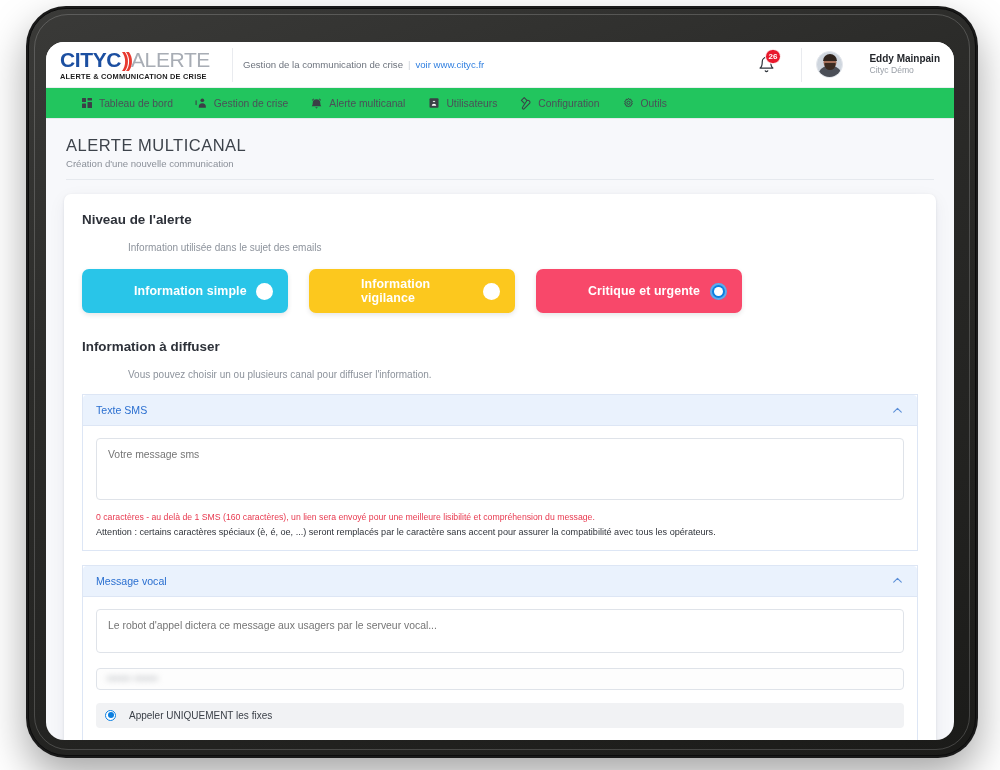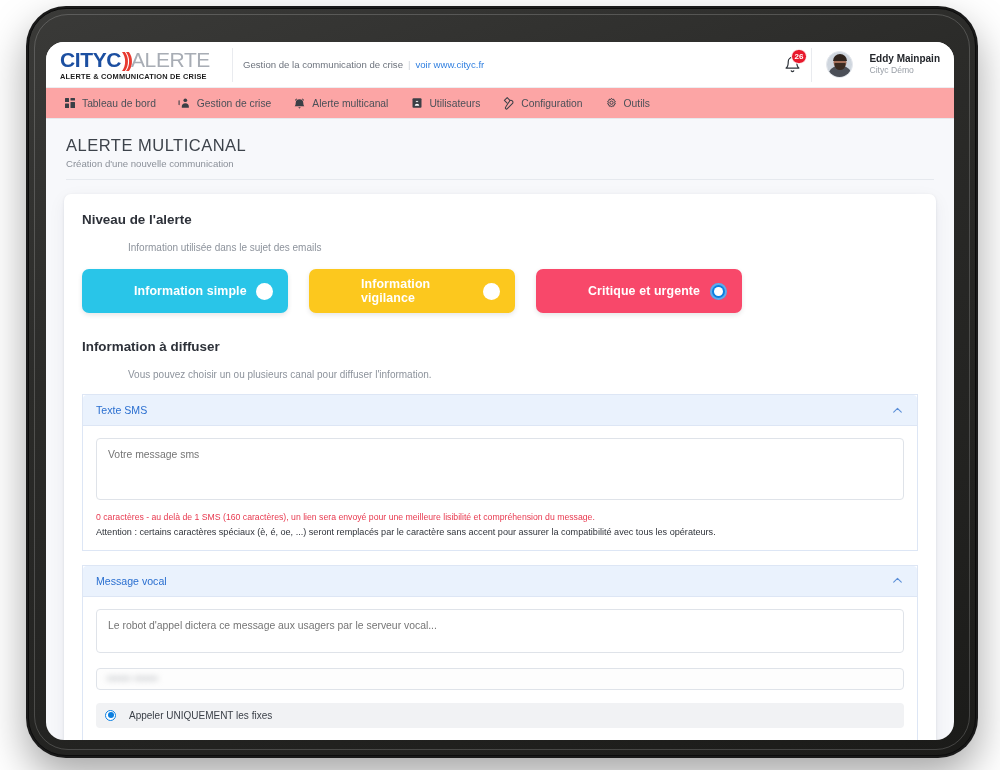"Eddy Mainpain" .user-box { gap: 16px -> 26px; margin-left: 2px -> 18px }
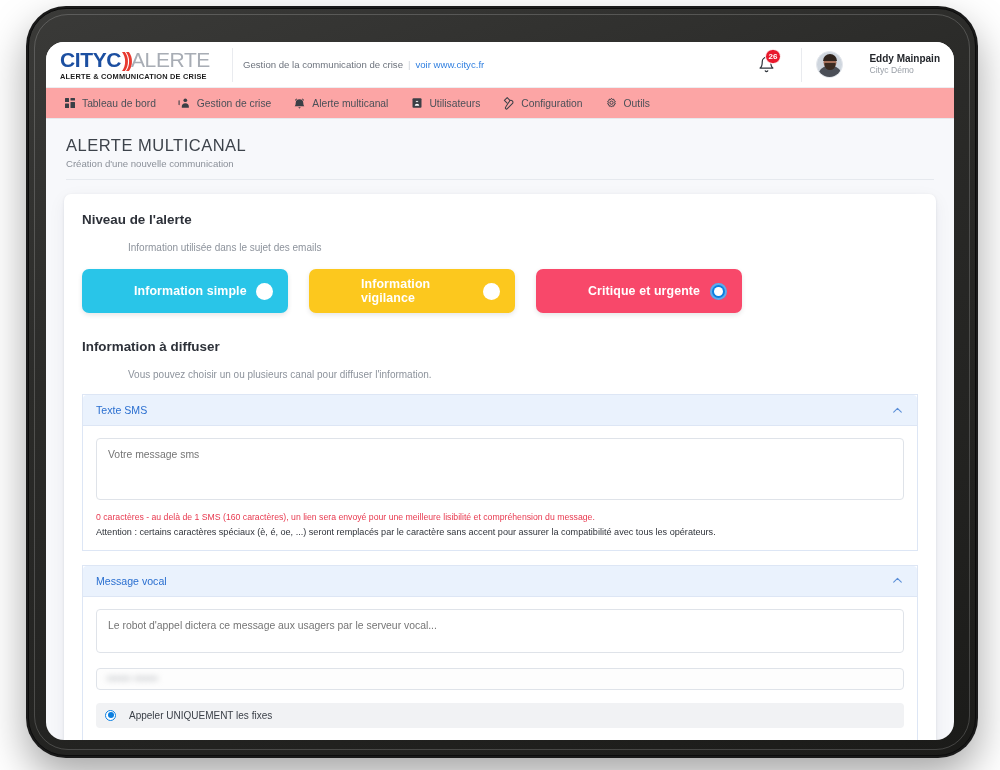"Tableau de bord" .navbar { background: #fca5a5 -> #22c55e; padding-left: 17px -> 34px }
